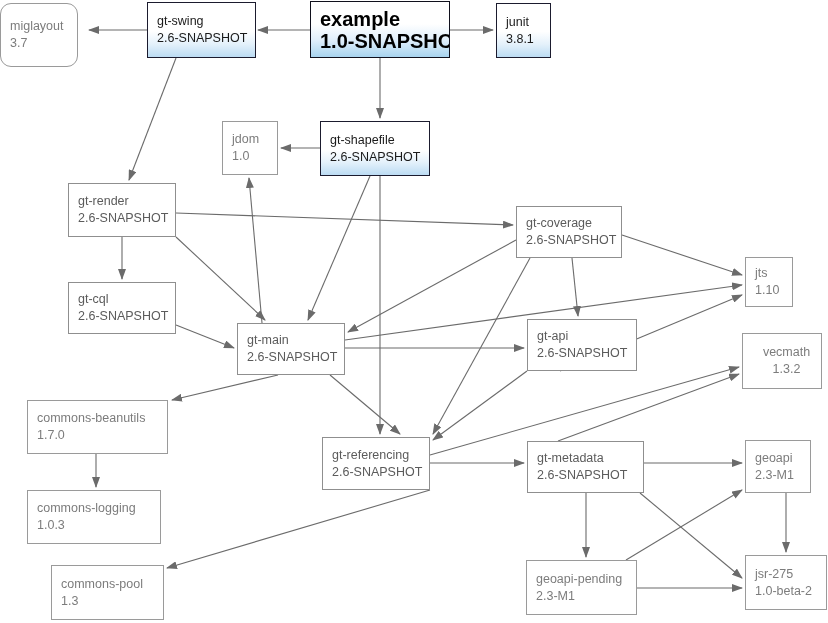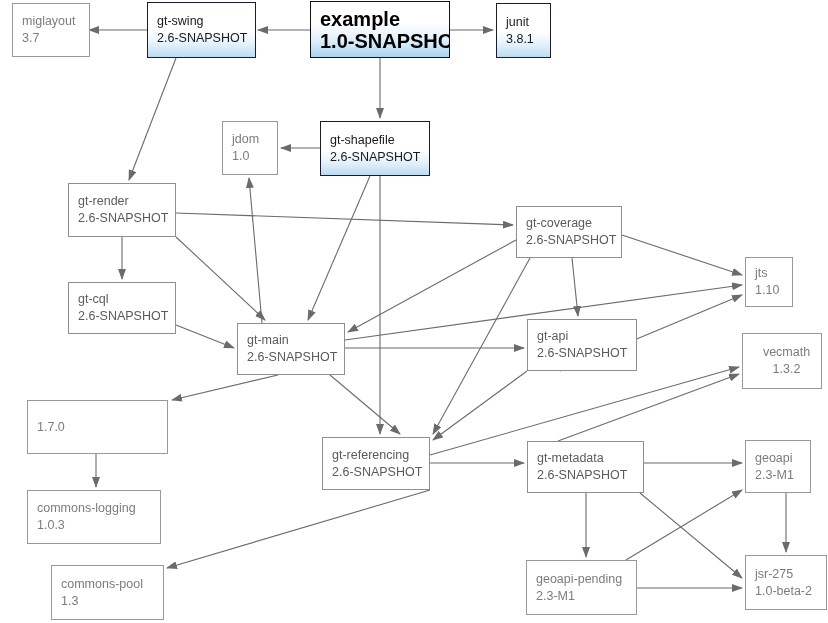"miglayout" div.node { border-radius: none -> 11px; height: 54px -> 64px; left: 12px -> 0 }
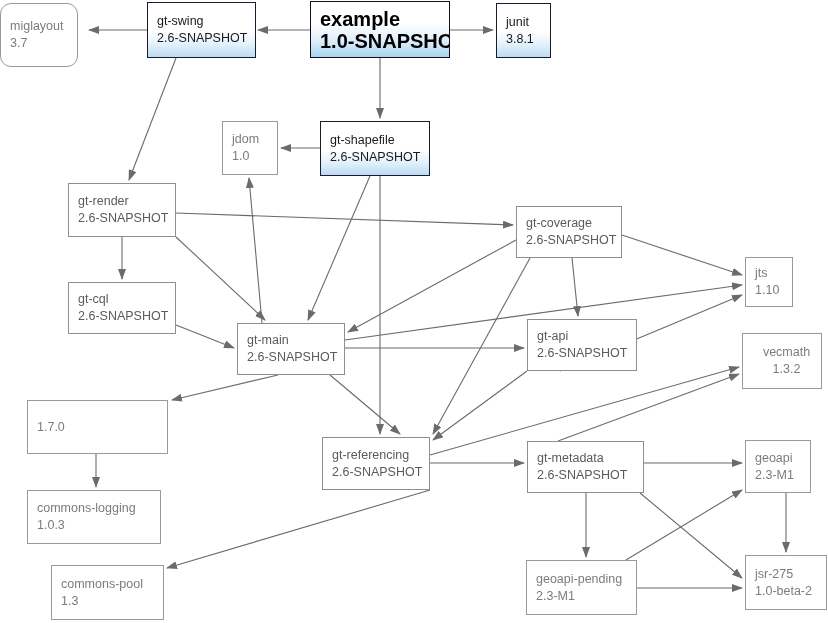"commons-beanutils" div.nm { html: none -> <div>commons-beanutils</div> }
